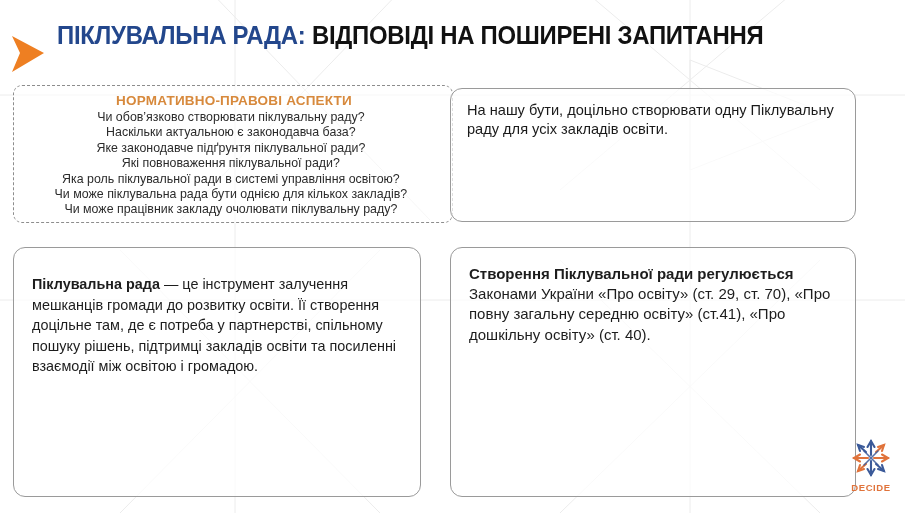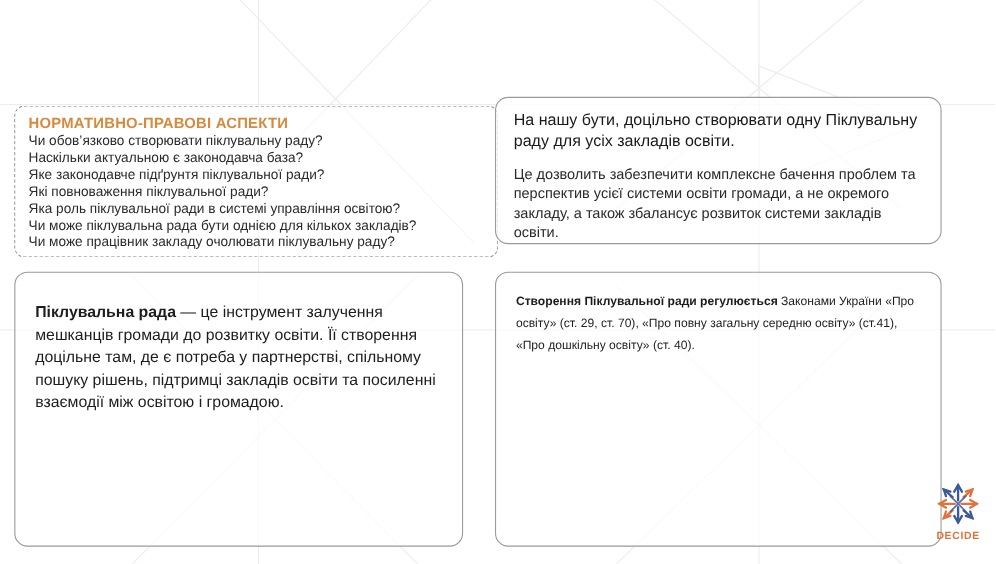"ПІКЛУВАЛЬНА РАДА: ВІДПОВІДІ НА ПОШИРЕНІ" div { html: none -> <div> <svg> <path></path> </svg> <div><span>ПІКЛУВАЛЬНА РАДА:</span><span> ВІДПОВІДІ НА ПОШИРЕНІ ЗАПИТАННЯ</span></div> </div> }
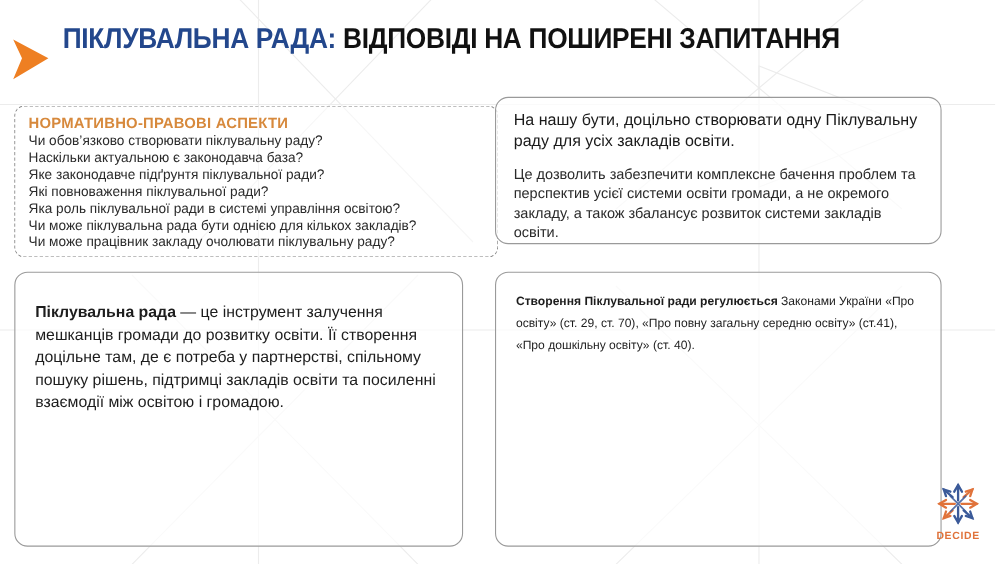"НОРМАТИВНО-ПРАВОВІ АСПЕКТИ" #card-normative { text-align: none -> center; top: 96px -> 85px }
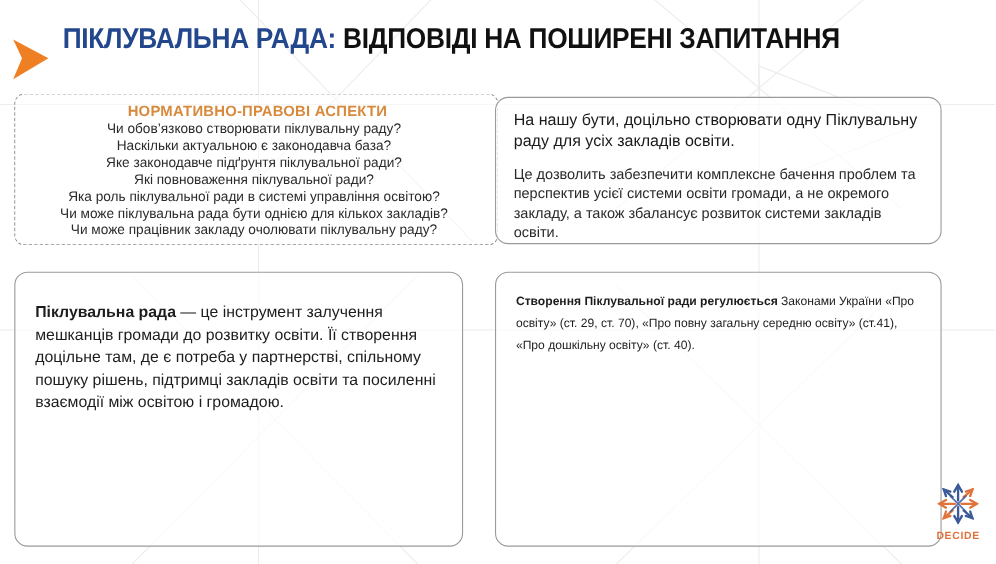"Це дозволить забезпечити комплексне" div { html: <div>Це дозволить забезпечити комплексне бачення проблем та перспектив усієї системи освіти громади, а не окремого закладу, а також збалансує розвиток системи закладів освіти.</div> -> none }
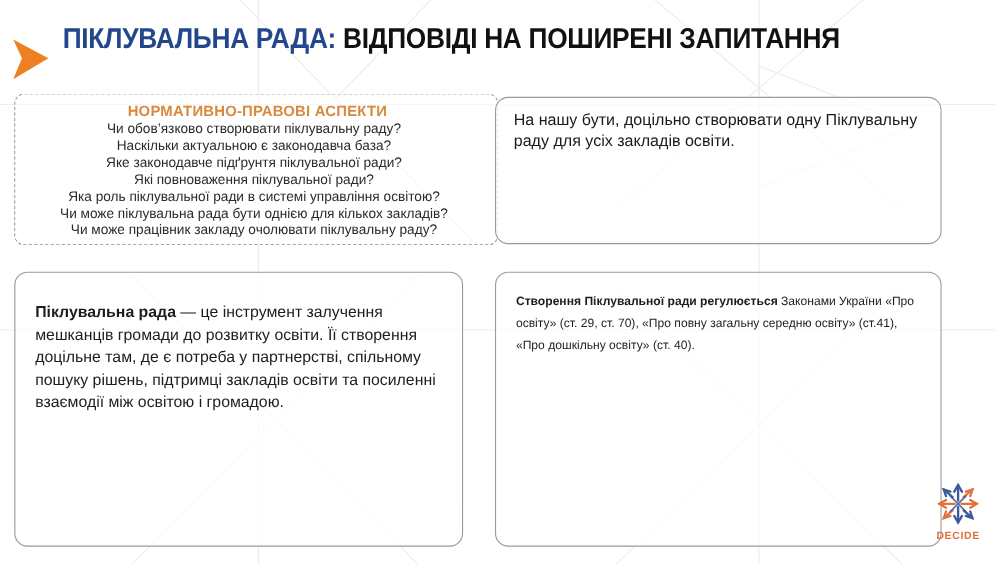"Створення Піклувальної ради регулюється" #legal-body { font-size: 11px -> 15px }
